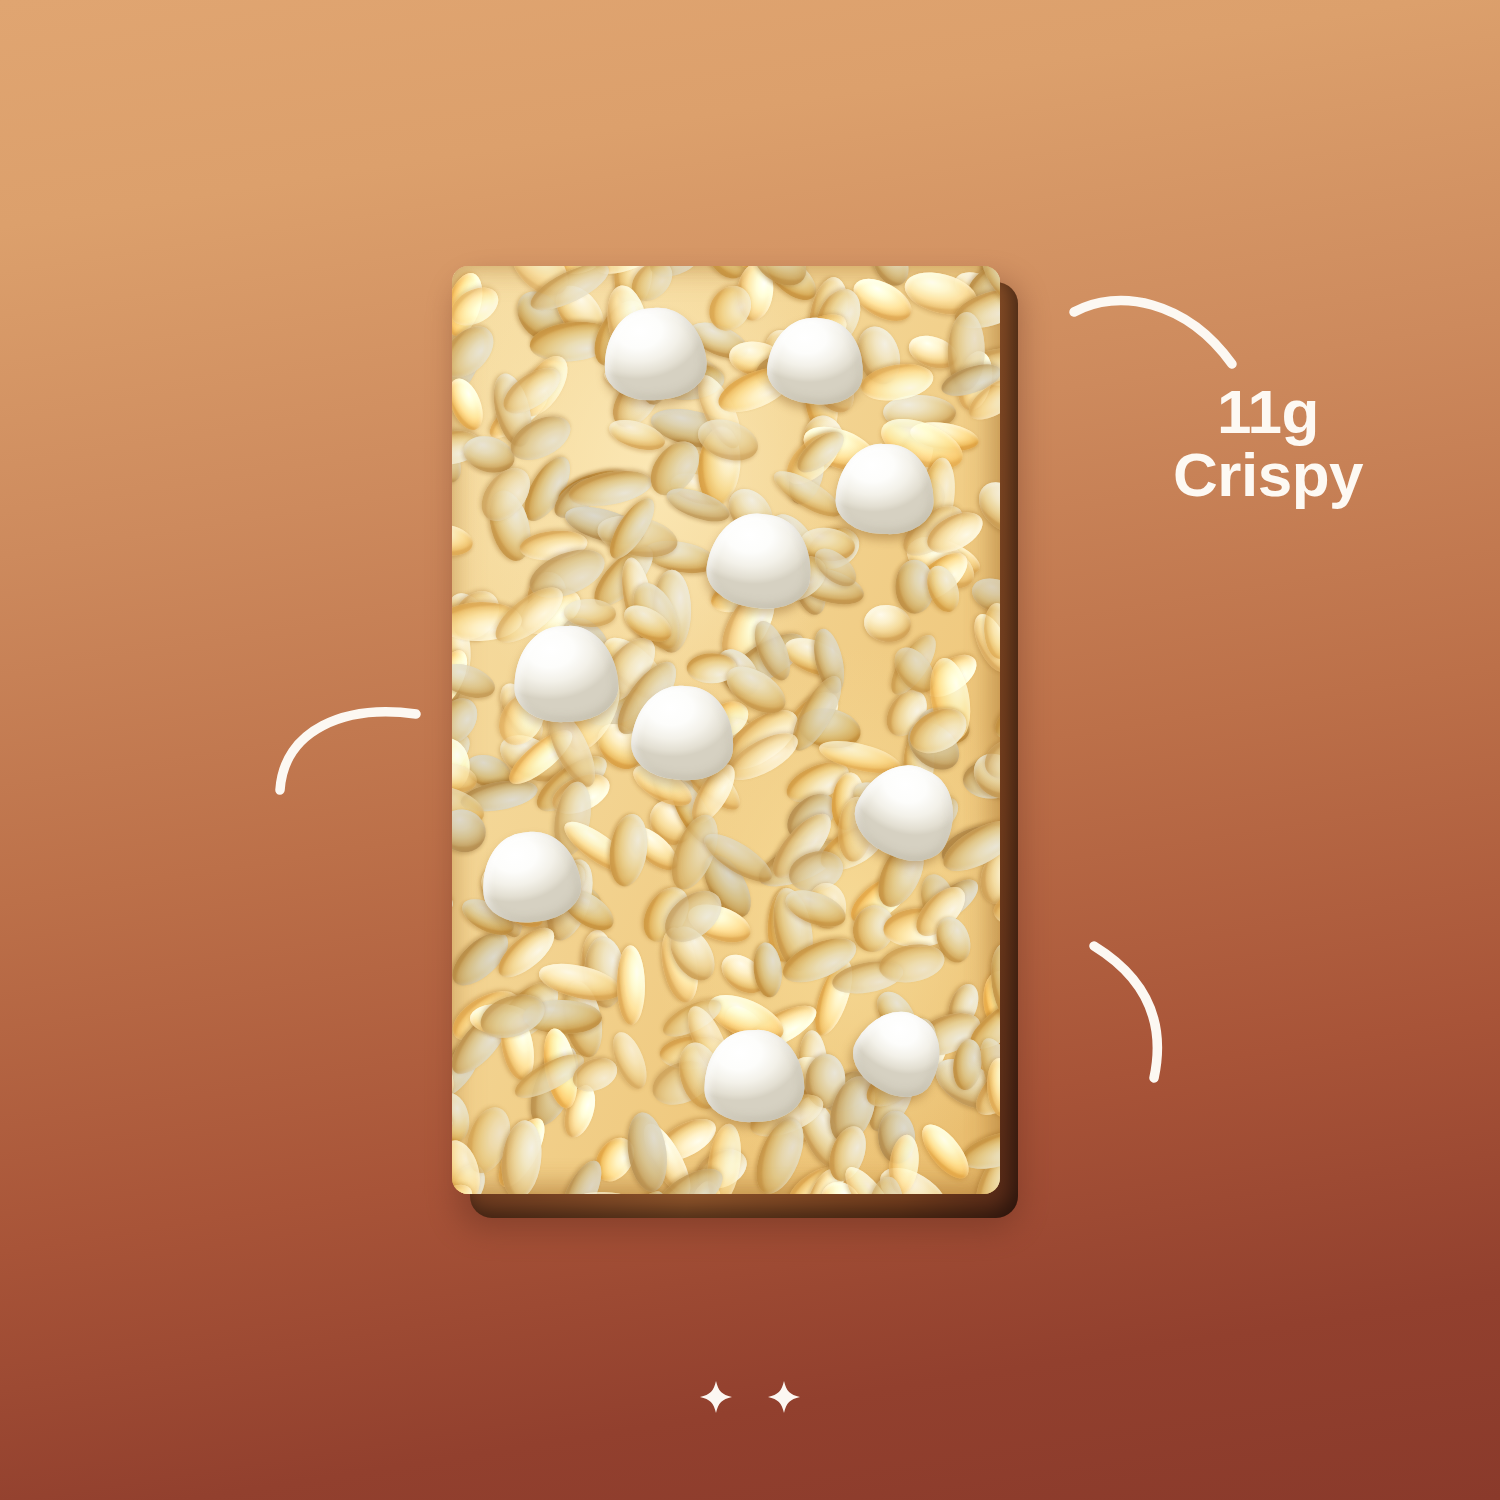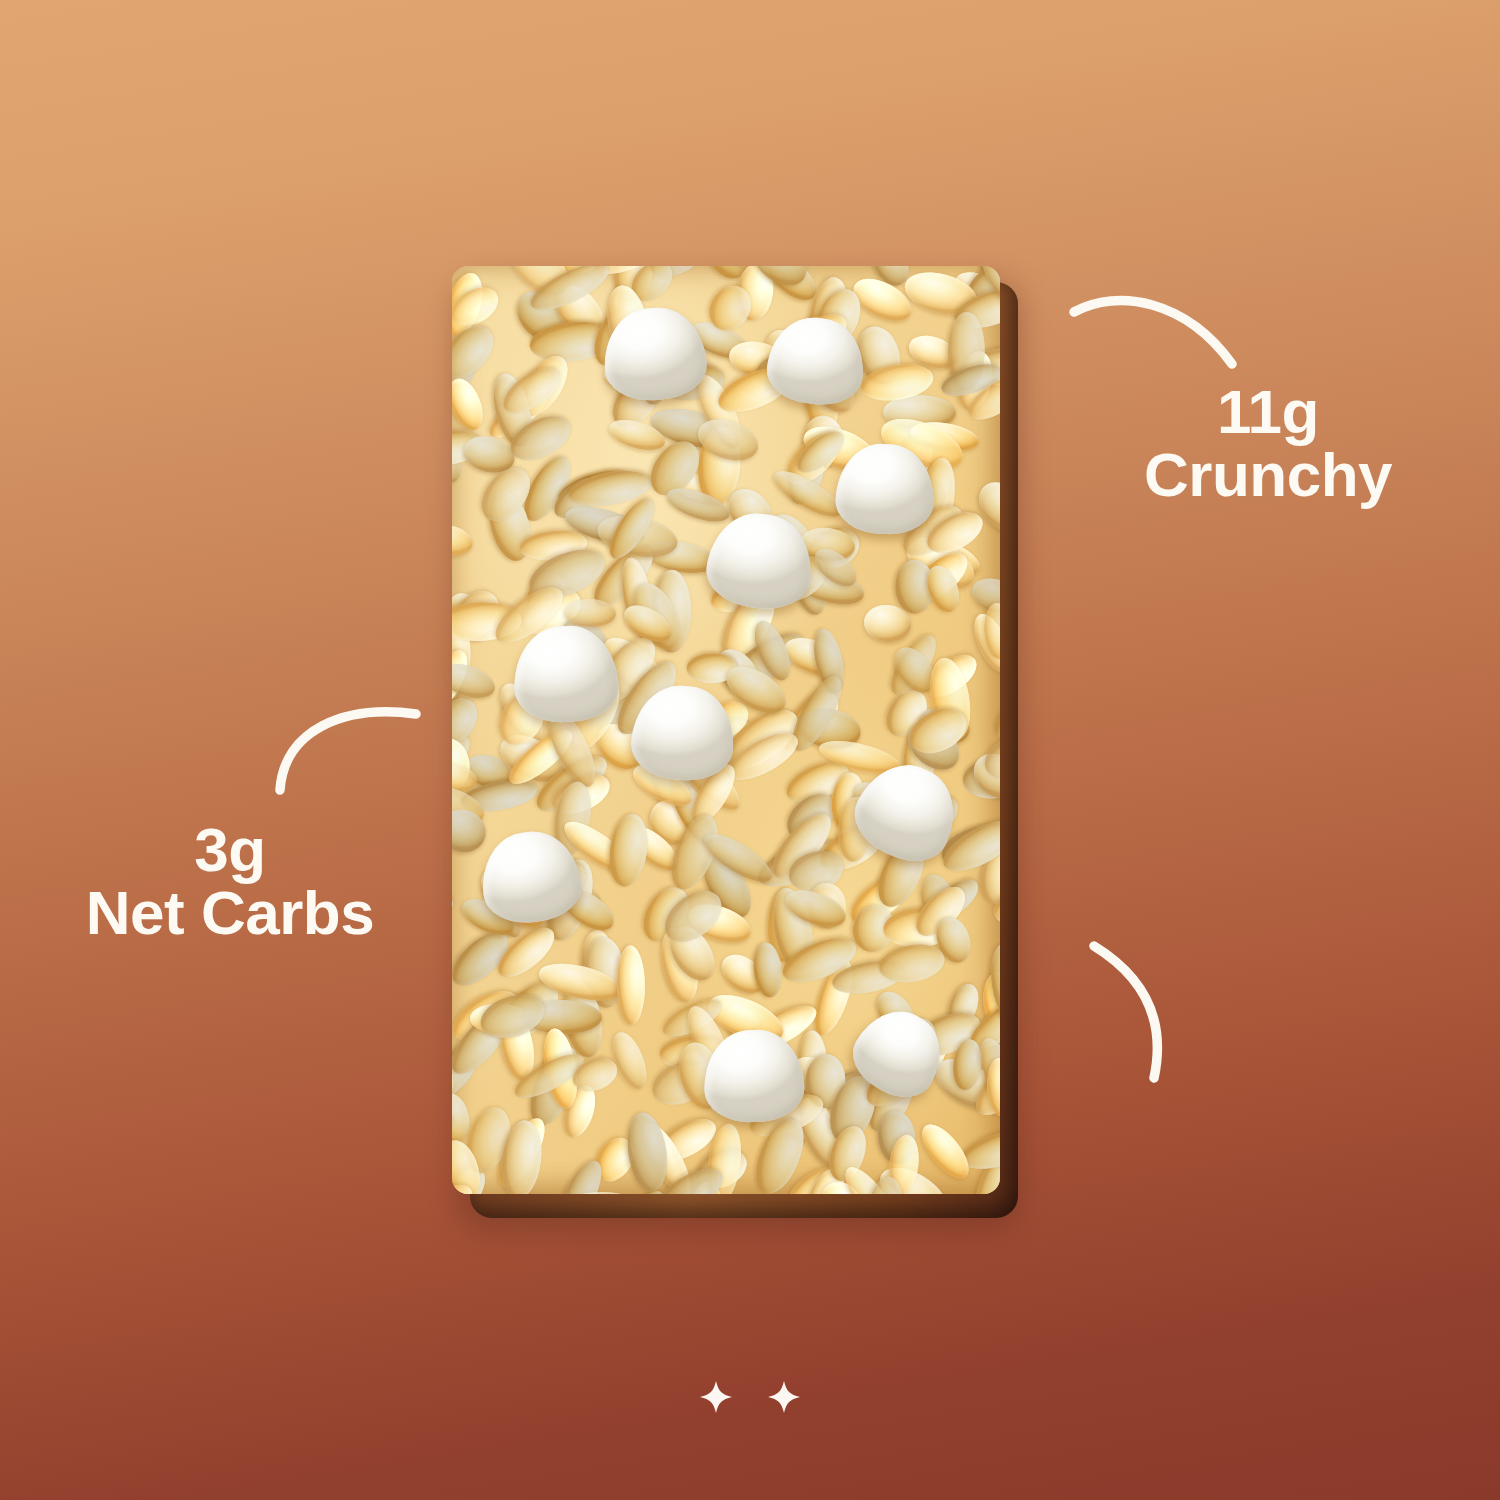"Crunchy" span.lbl { text: Crunchy -> Crispy }
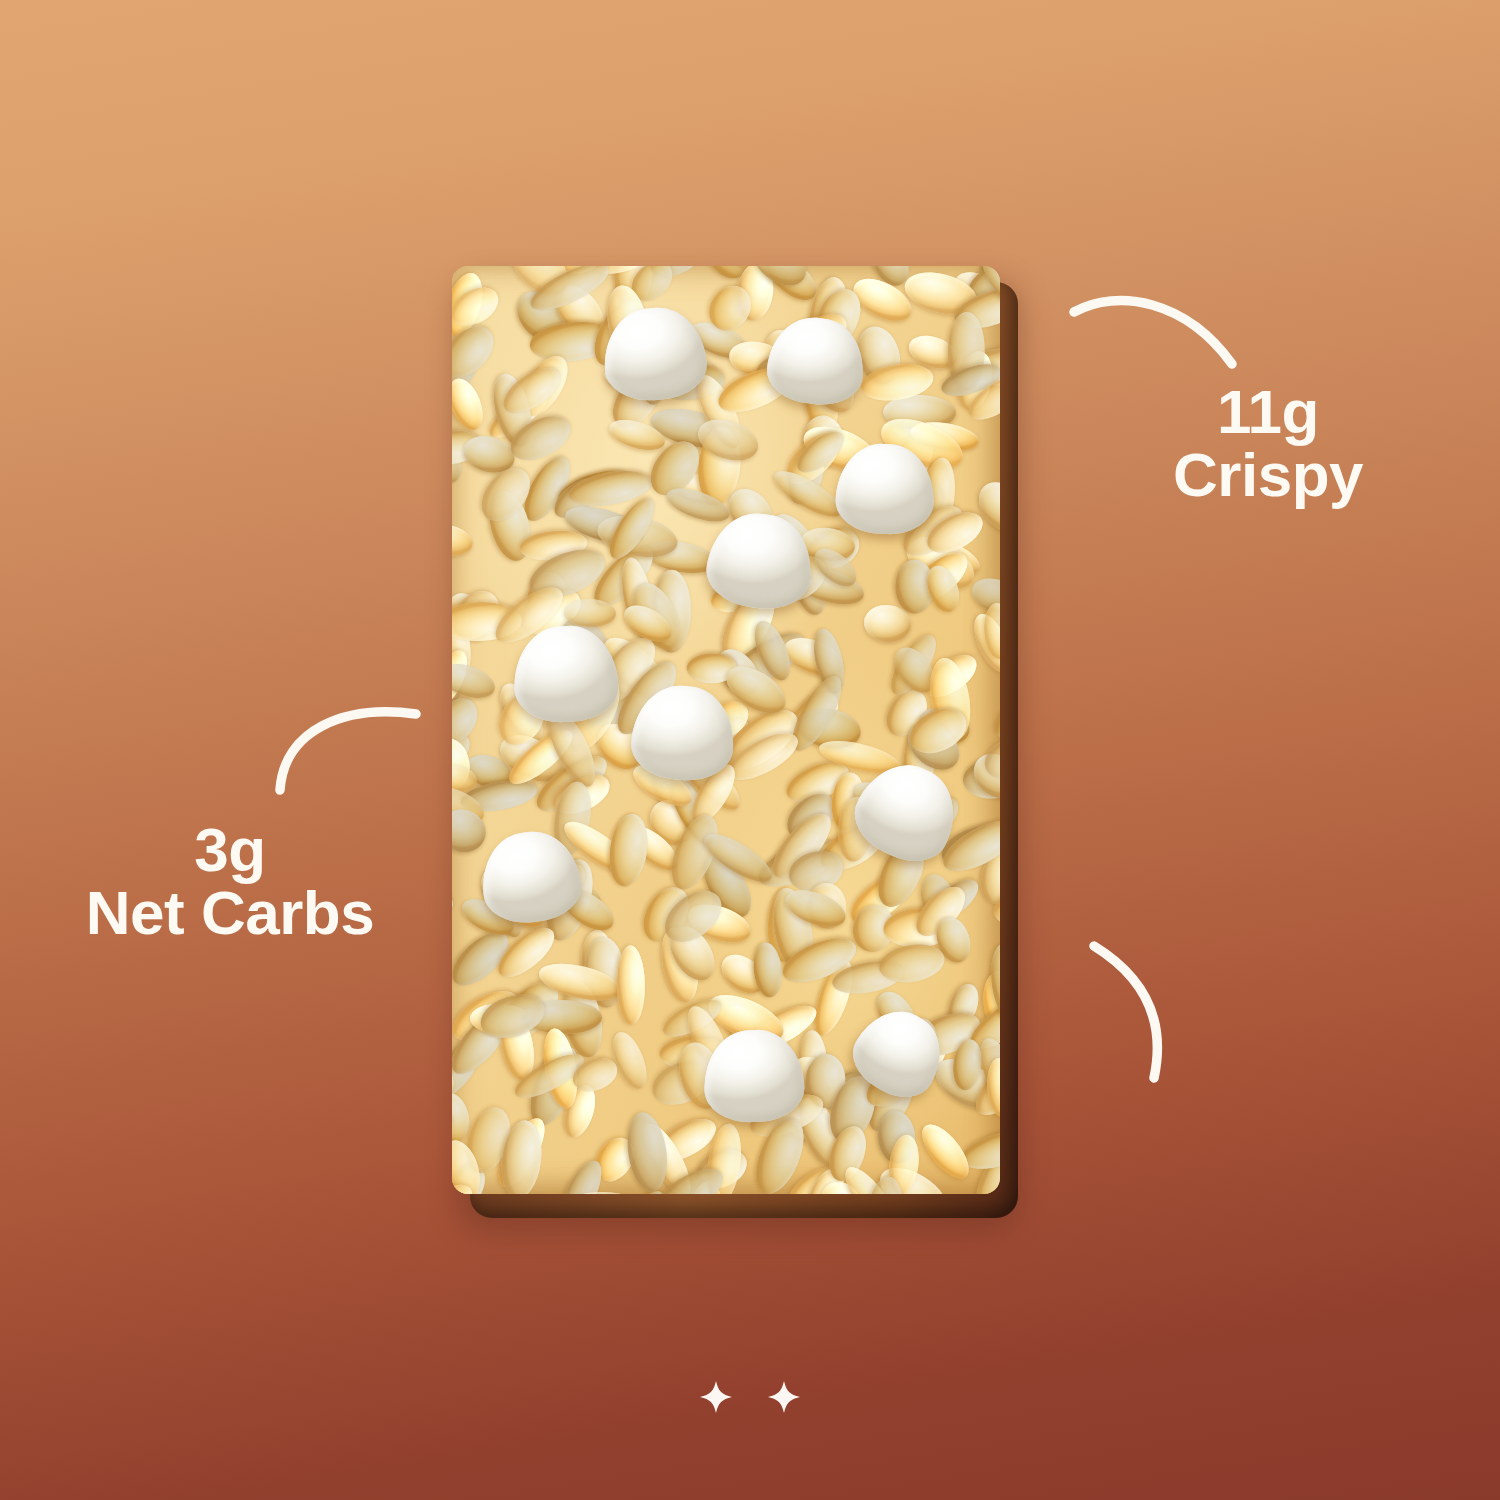"3g" div.callout { html: <div> <span>3g</span> <span>Net Carbs</span> </div> -> none }
